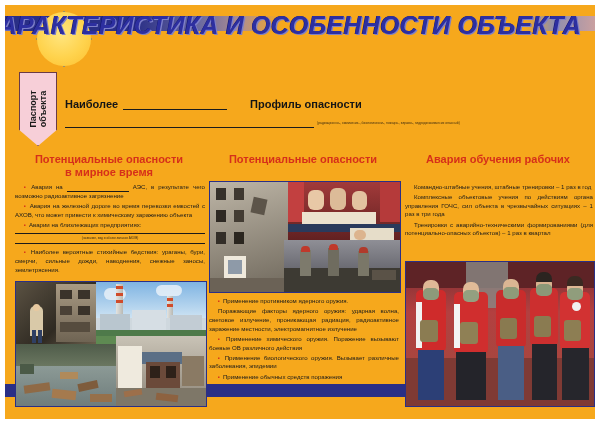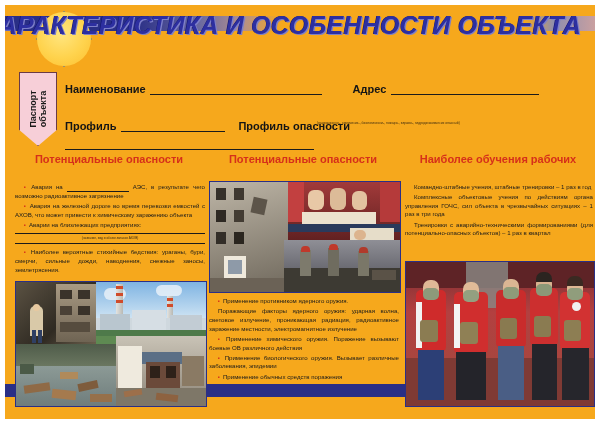"Наименование Адрес" div.frow { html: <div> <span>Наименование</span> <span></span> <span>Адрес</span> <span></span> </div> -> none }
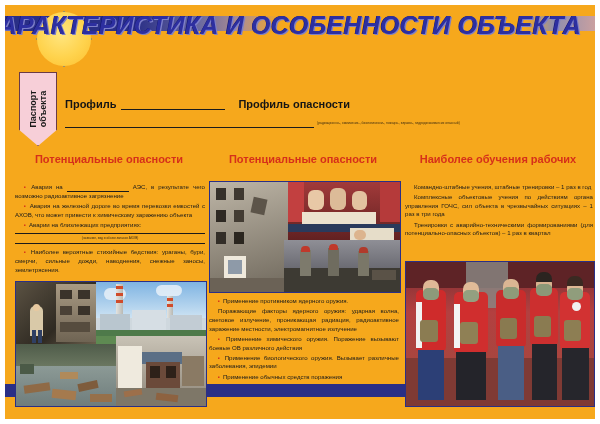"Профиль" span.flabel { text: Профиль -> Наиболее }
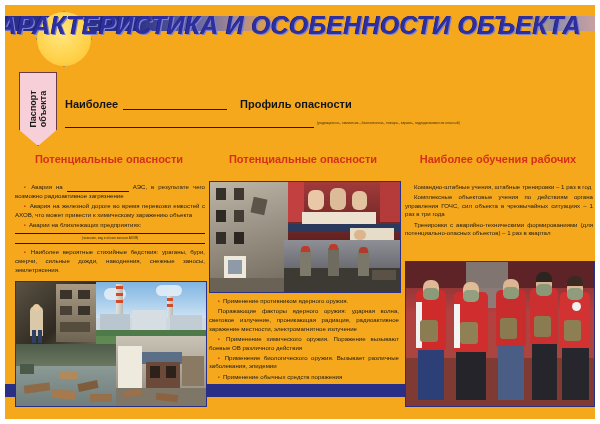"Профиль опасности" span.flabel { margin-left: 9px -> 19px }
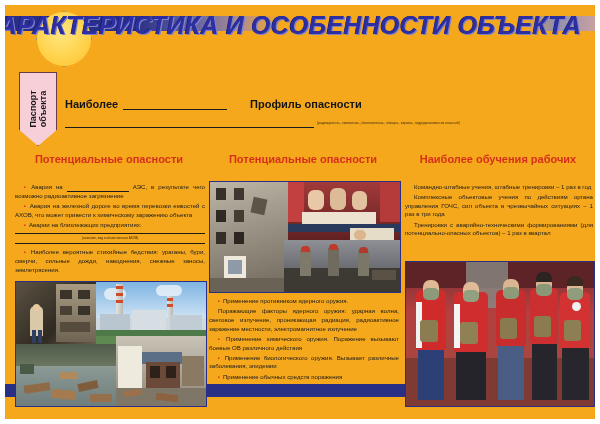"Наиболее обучения рабочих" div { text: Наиболее -> Авария }
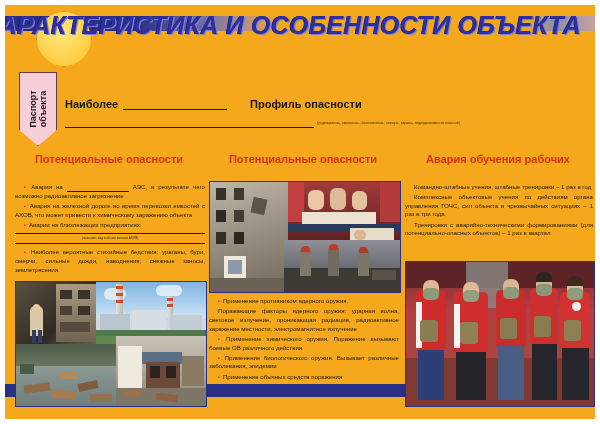"в мирное время" div { html: none -> <div>в мирное время</div> }
